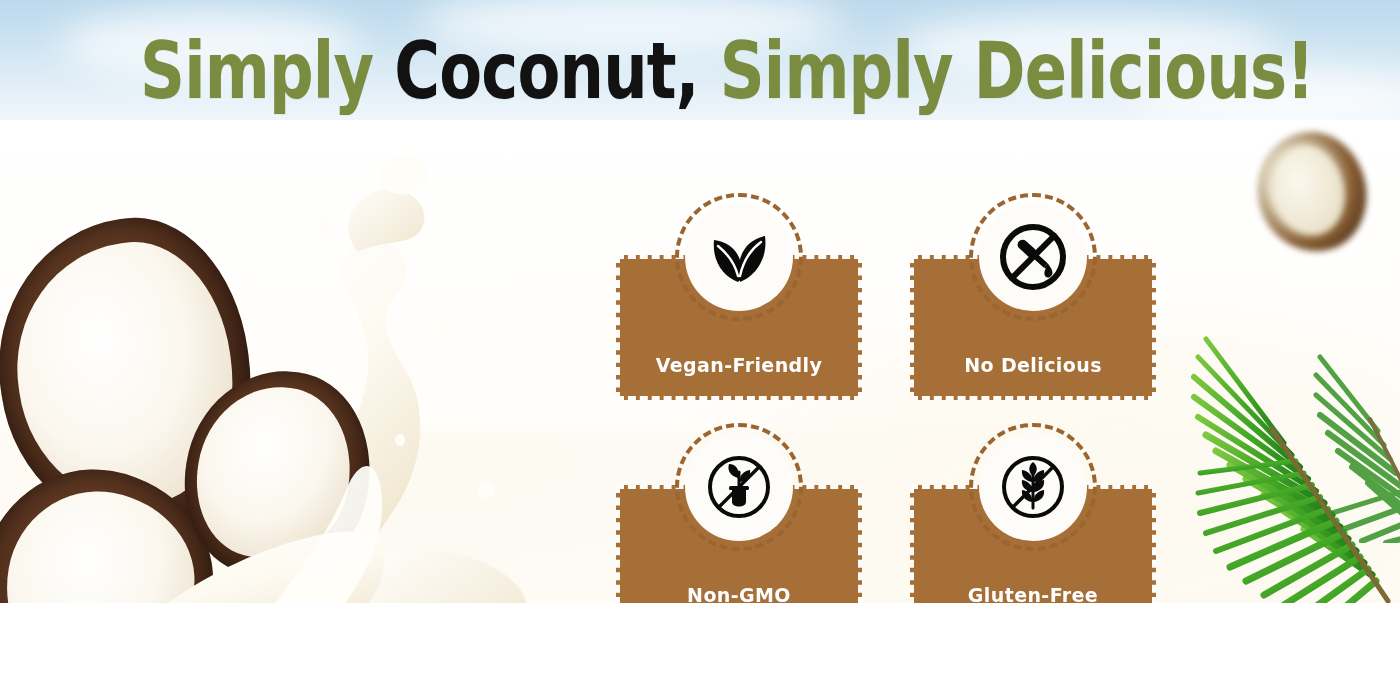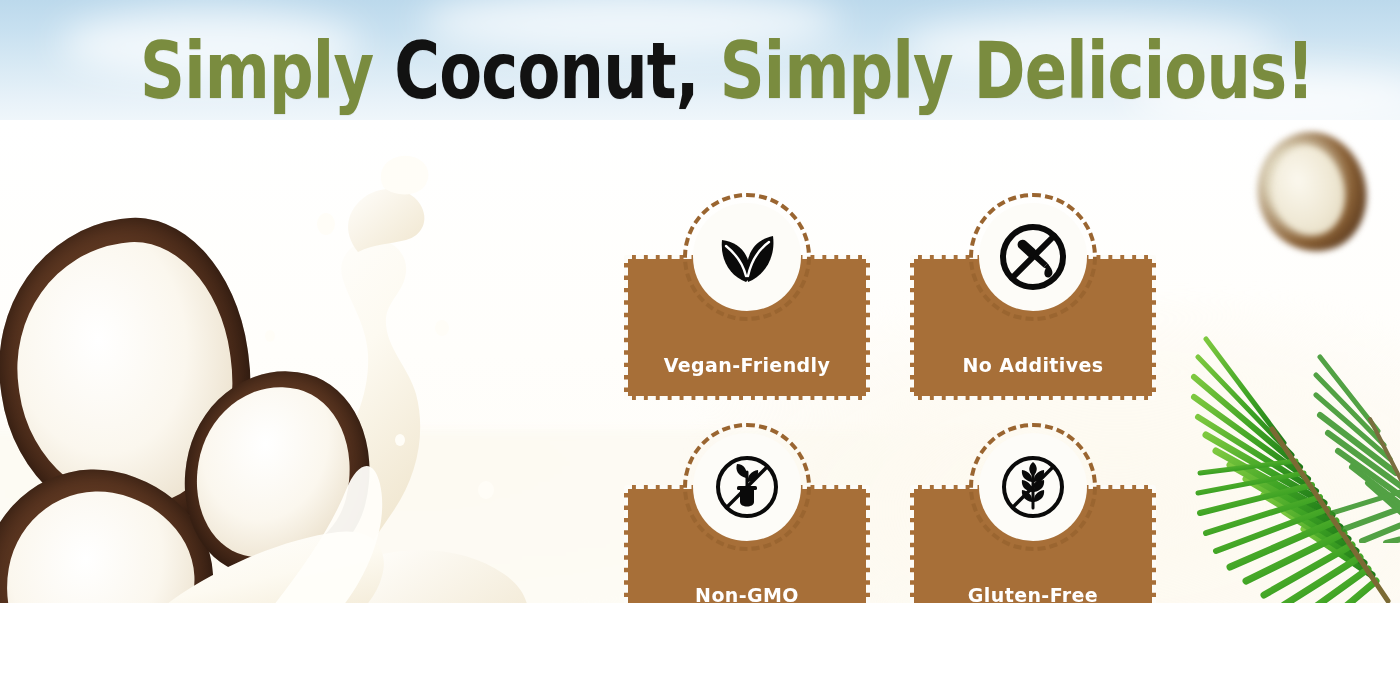"Vegan-Friendly" .card-c0 { left: 12px -> 4px }
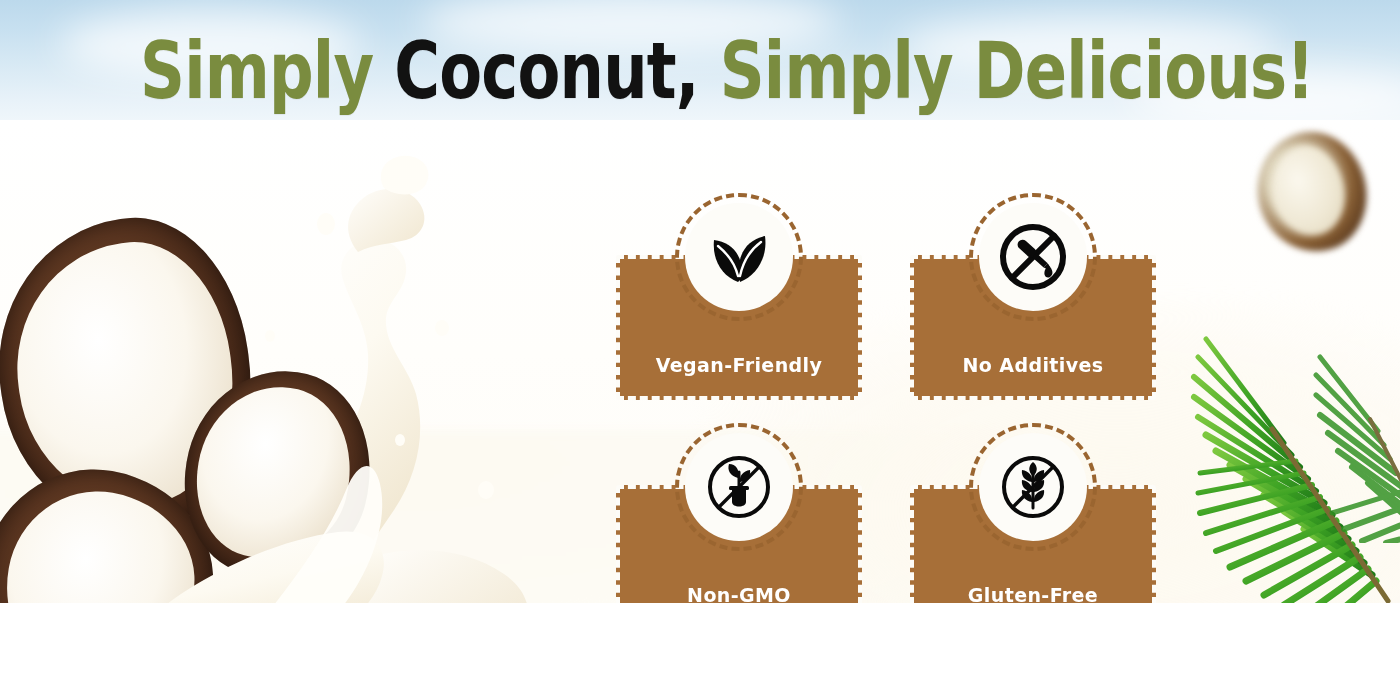"No Additives" div.card-label { text: Additives -> Delicious }
